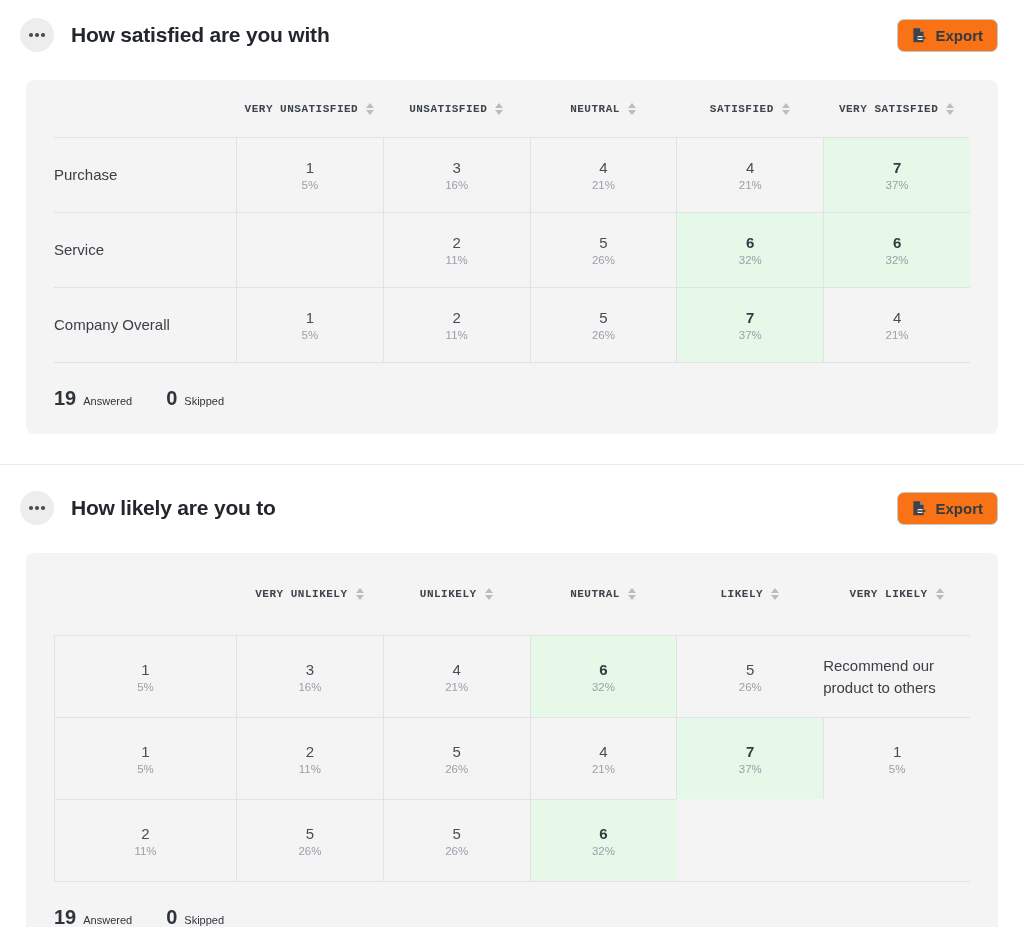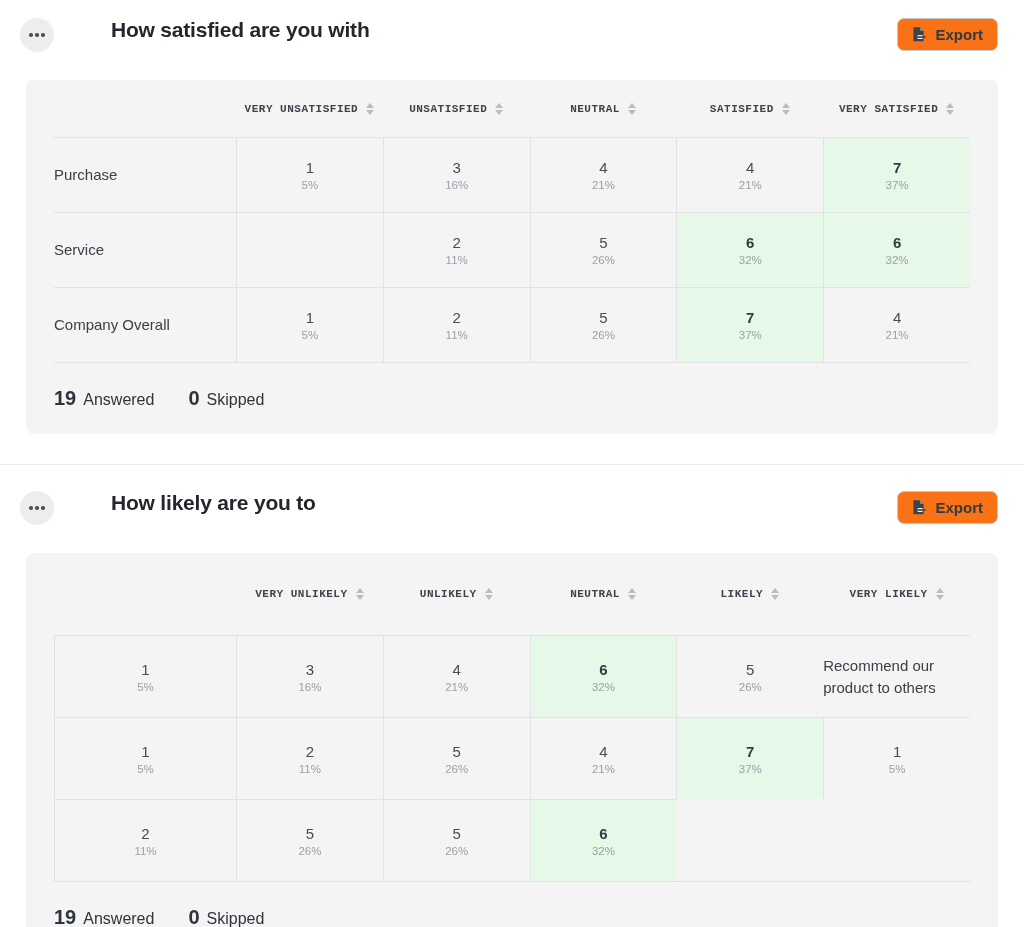"How satisfied are you with" .section-head { align-items: flex-start -> center; gap: 40px -> none }
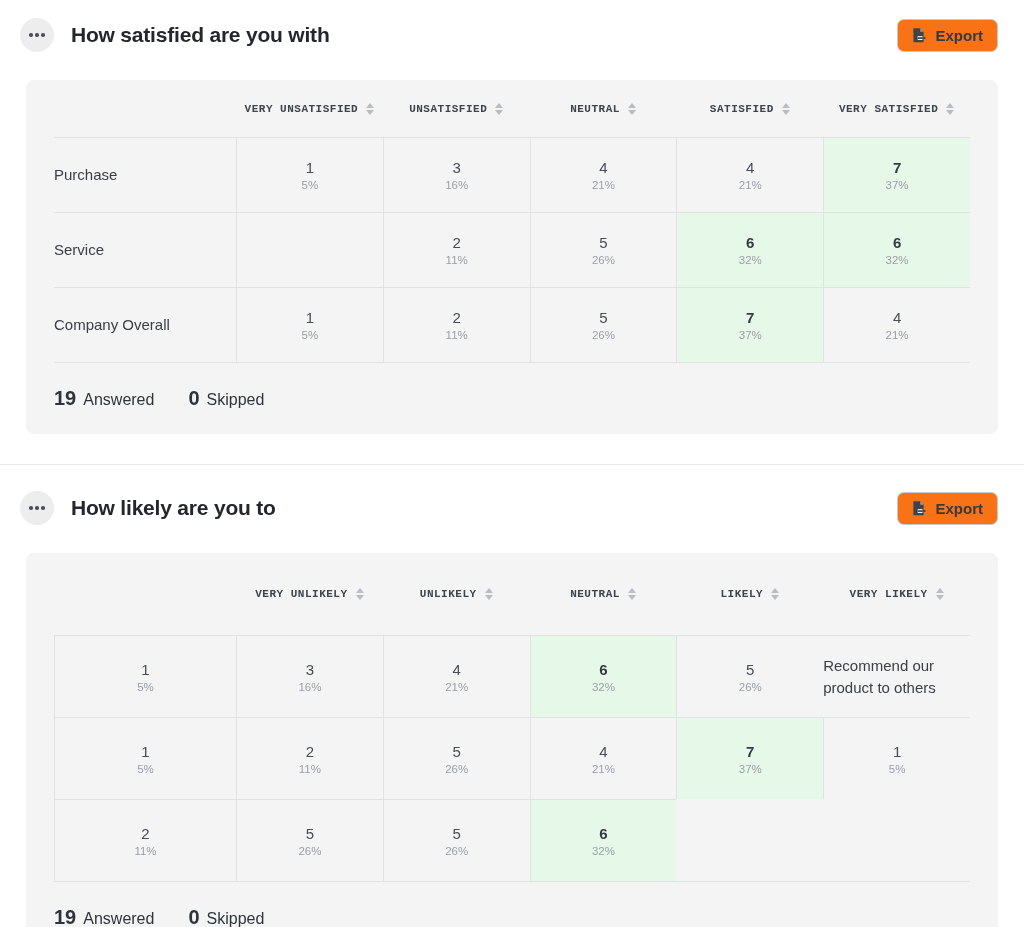"Answered" .stat .lbl { font-size: 16px -> 11px }
